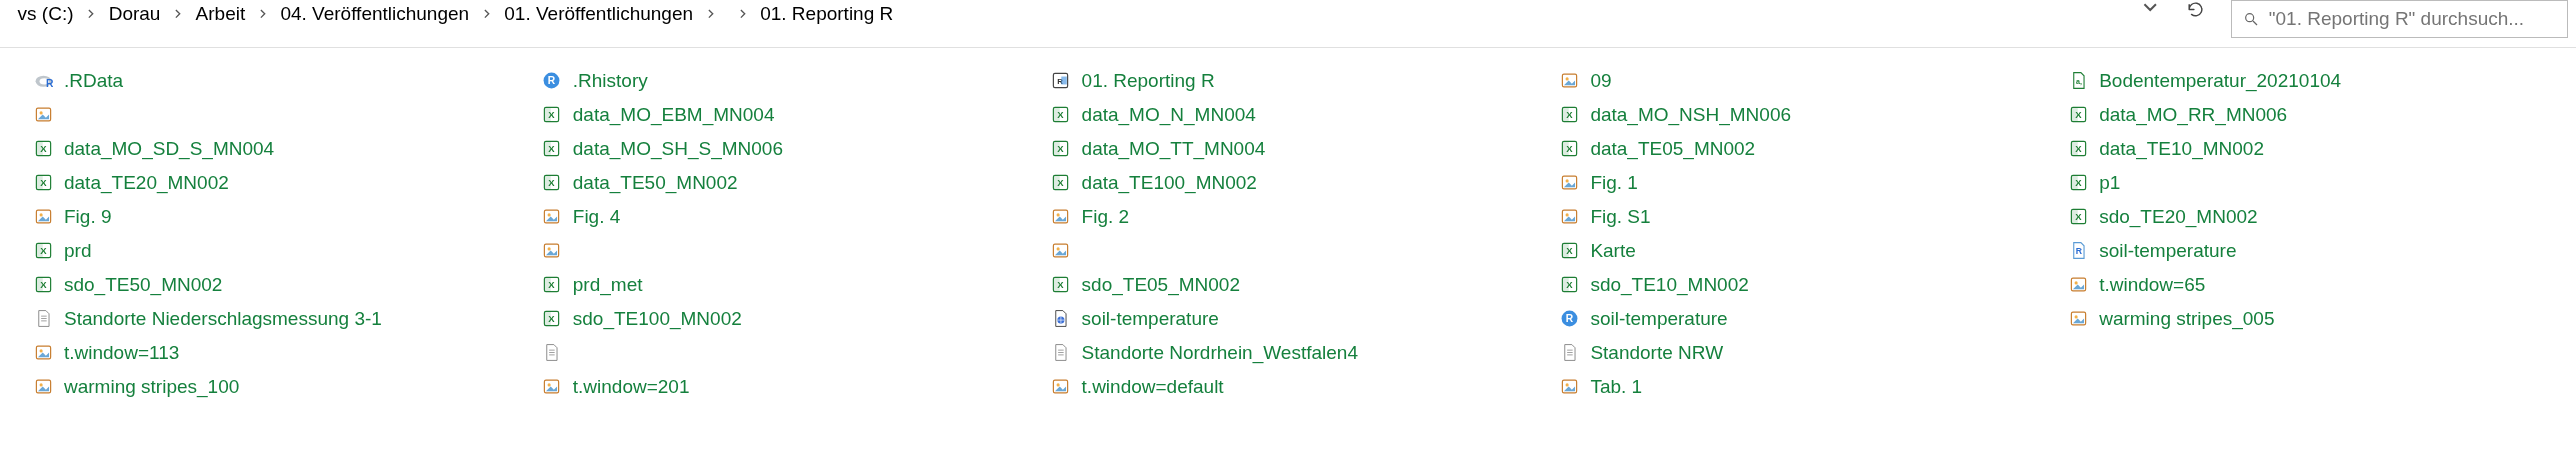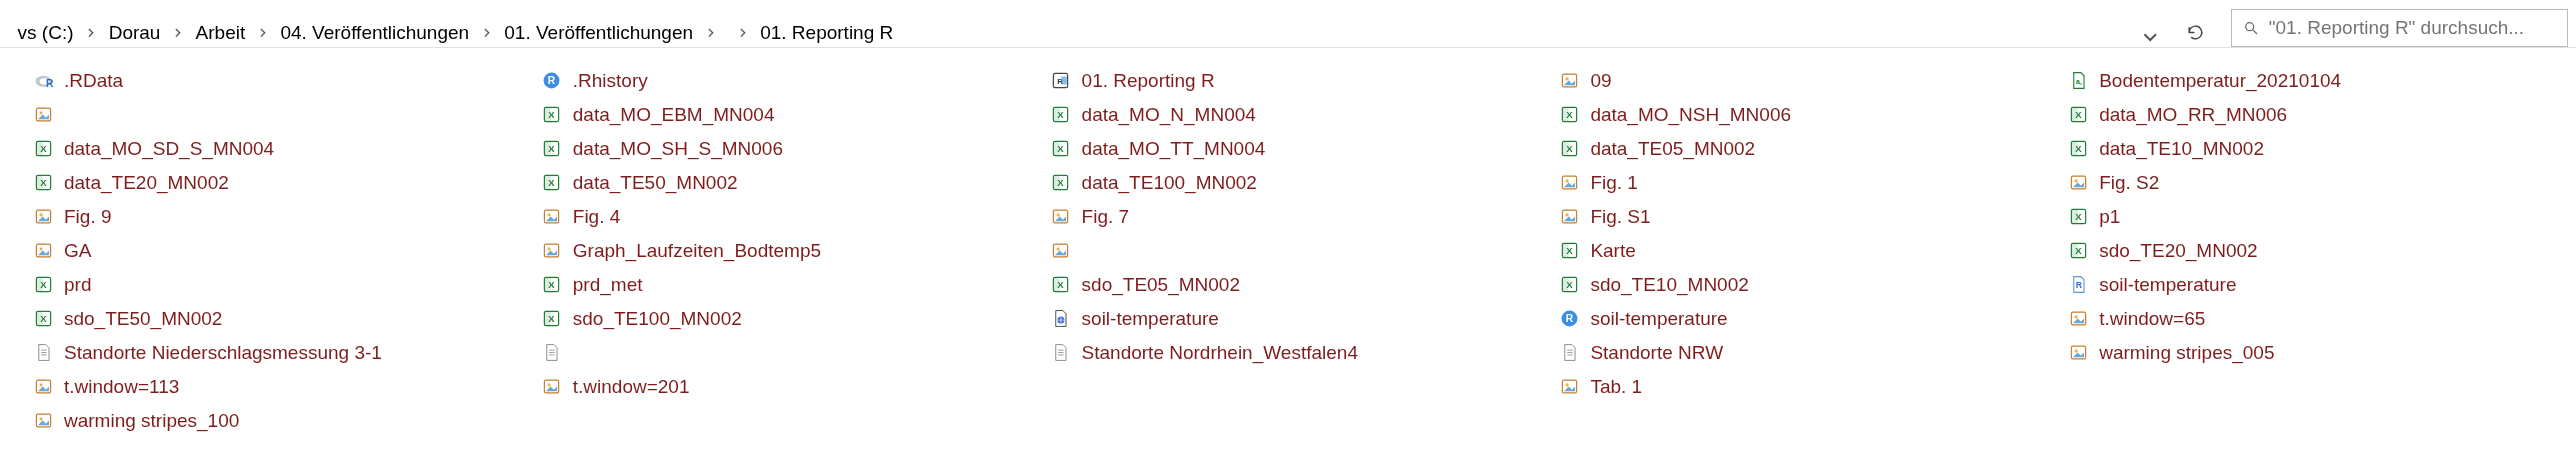"vs (C:)" .header { align-items: flex-end -> flex-start }
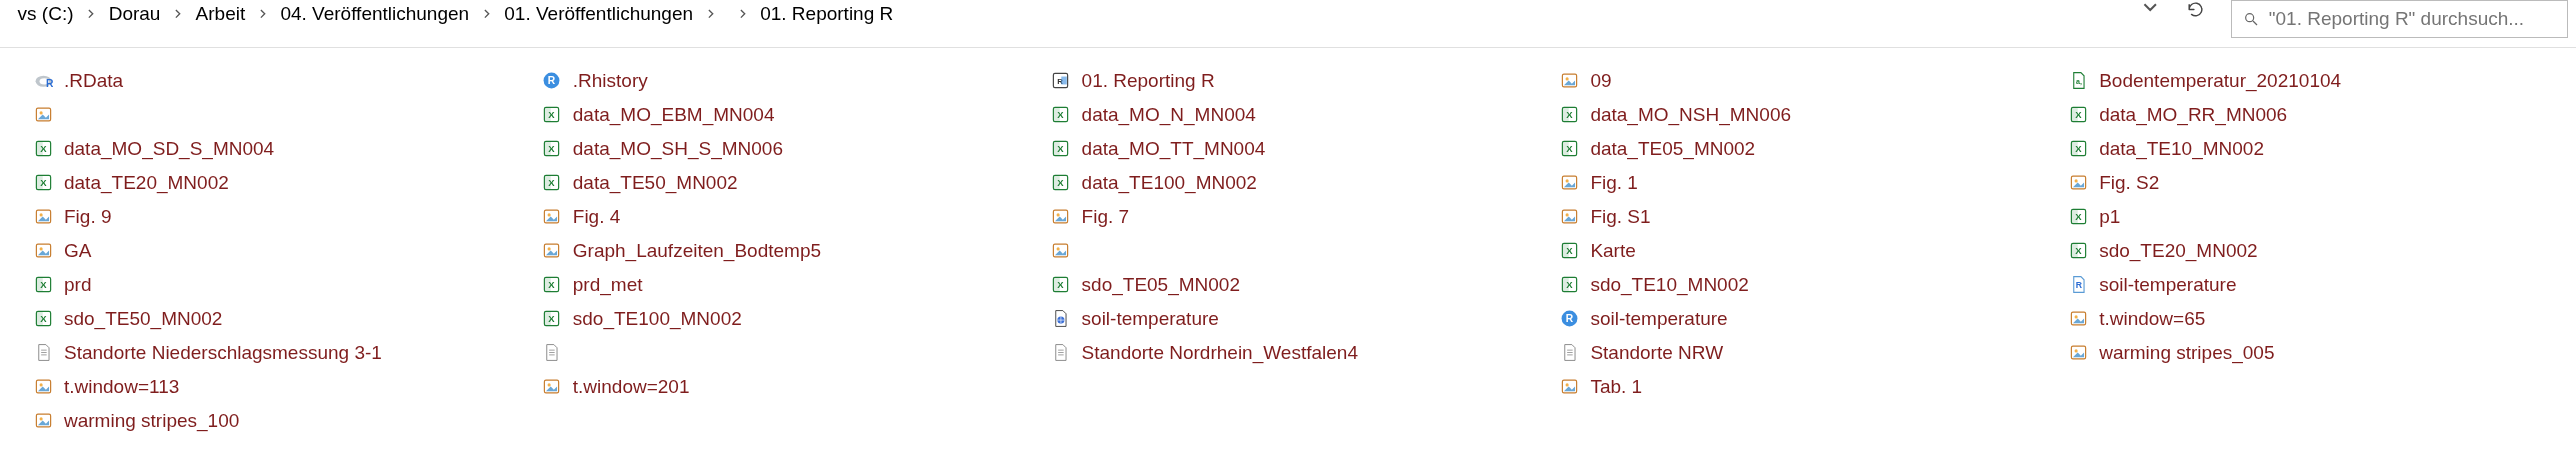".RData" .item .label { color: #7f1d1d -> #15803d }
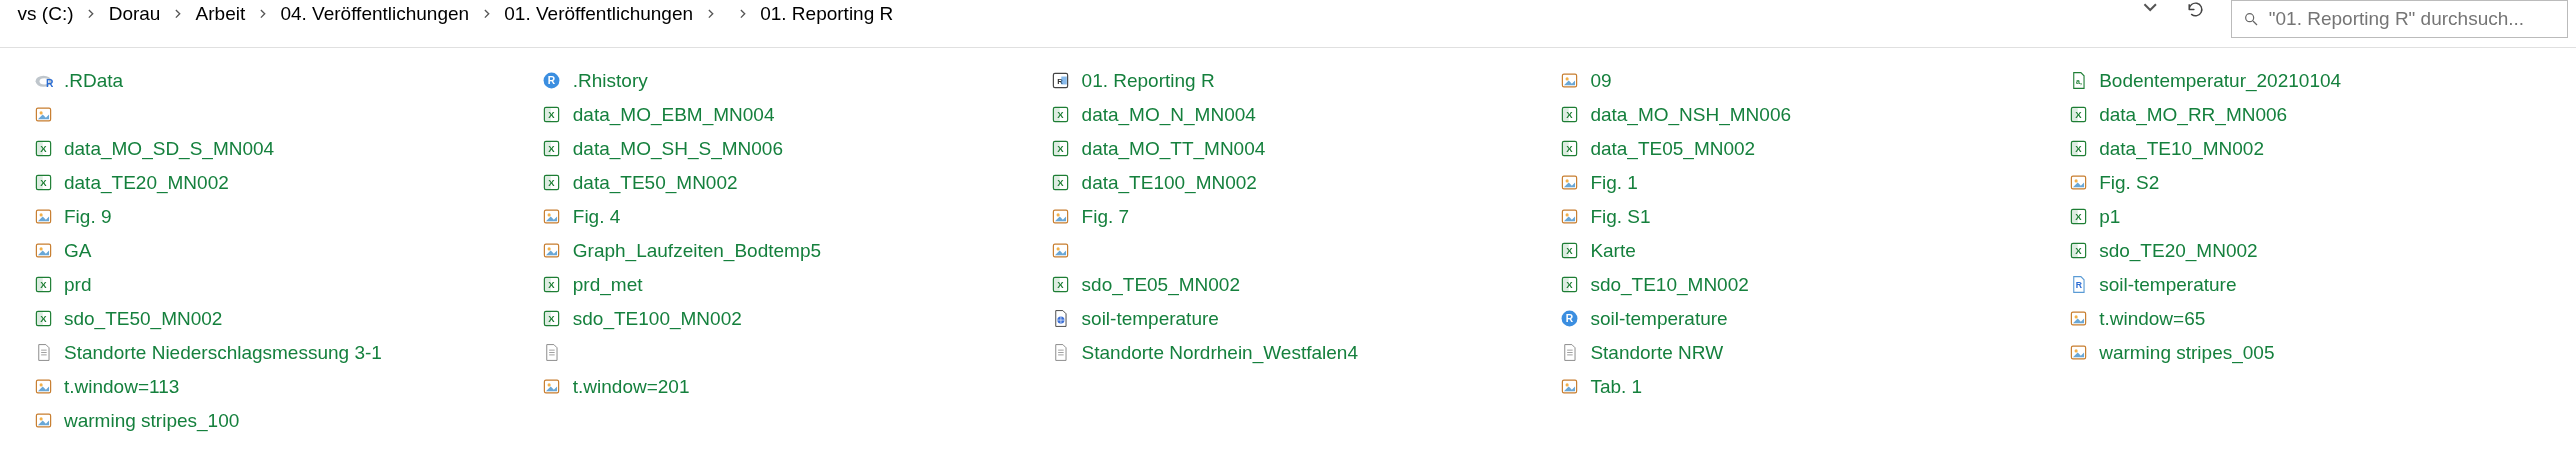"Fig. S2" div.item { html: <div> <span> <svg> <rect></rect> <circle></circle> <path></path> </svg> </span> <span>Fig. S2</span> </div> -> none }
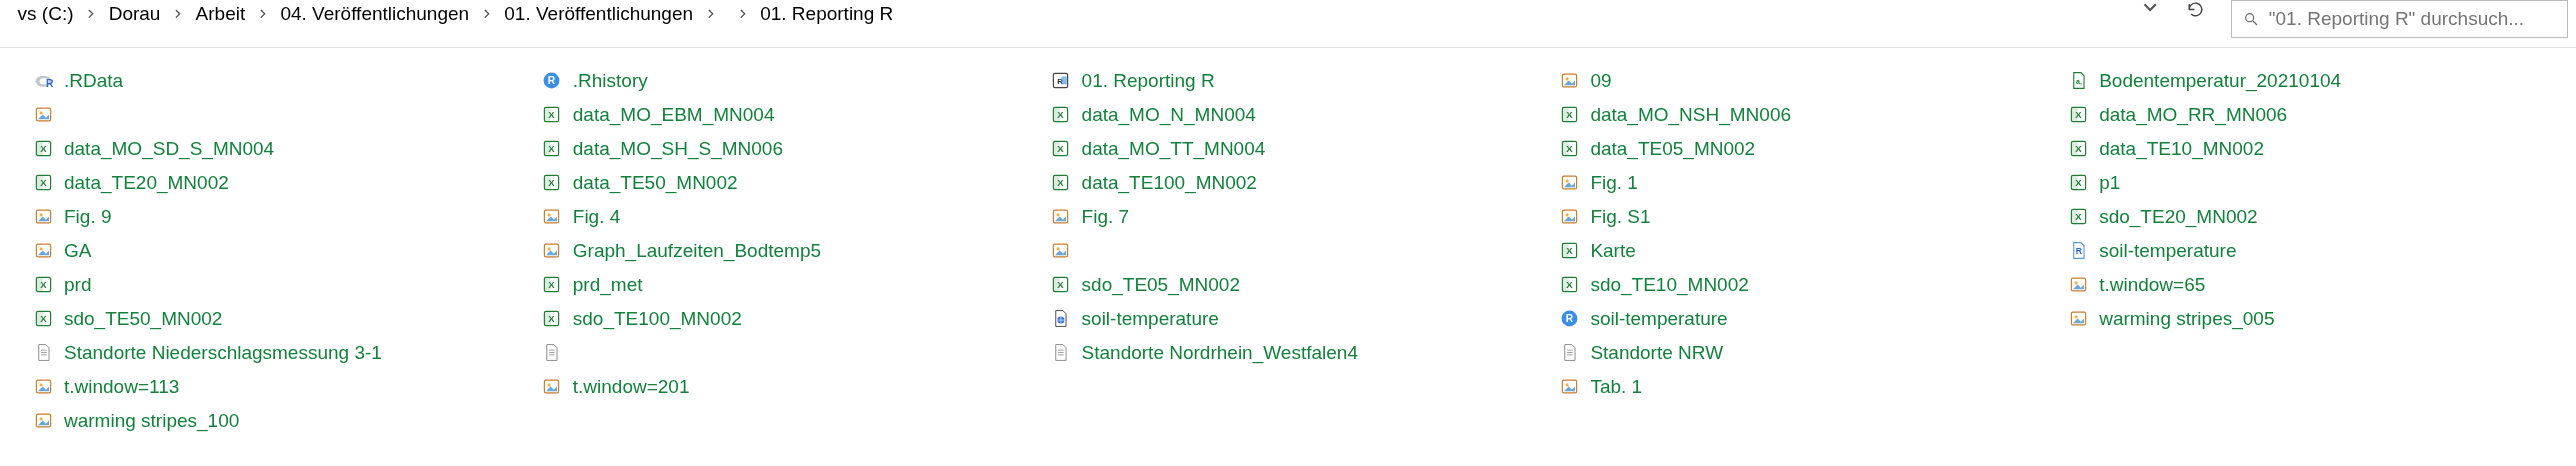"Fig. 7" span.label { text: 7 -> 2 }
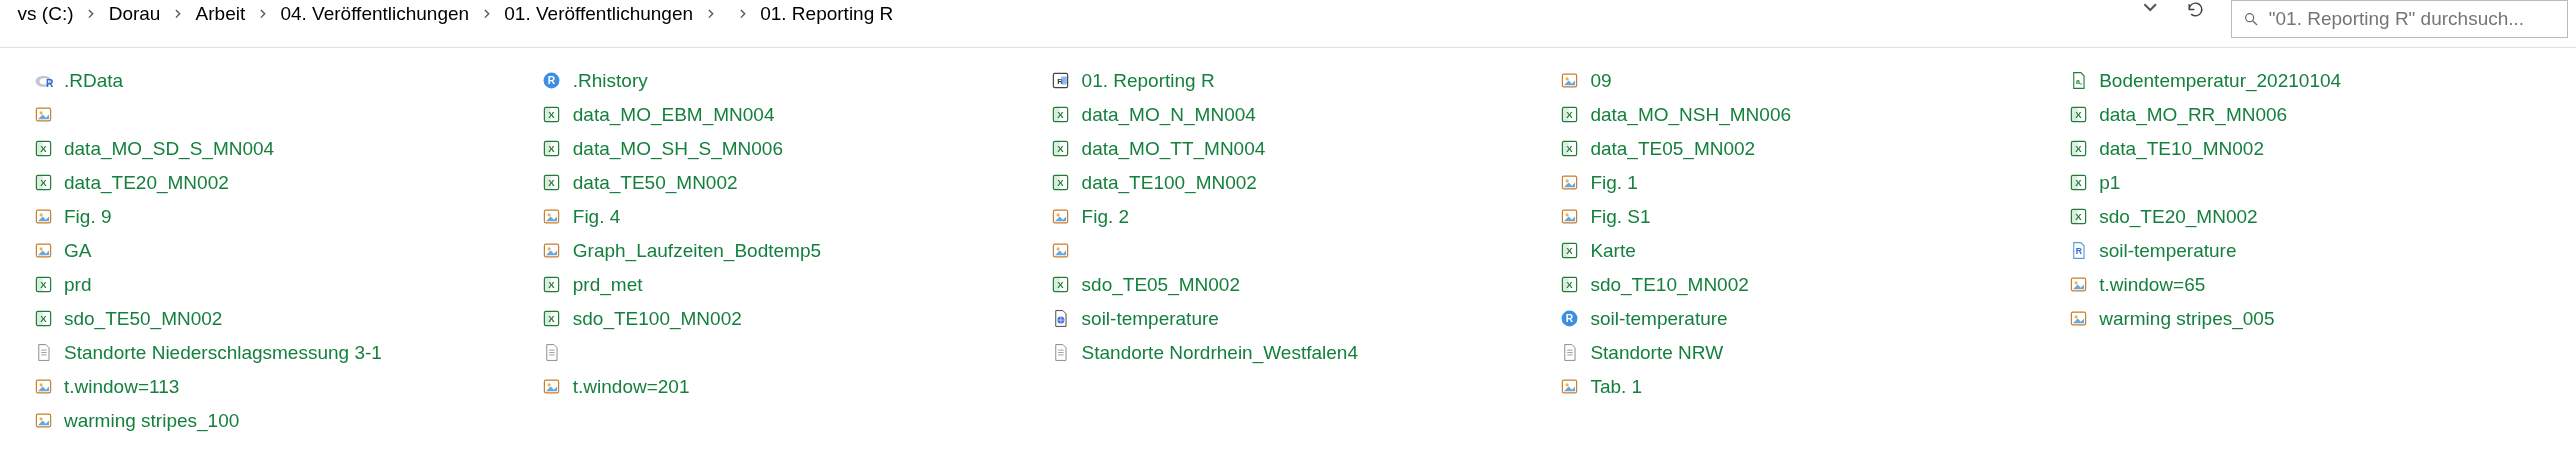"GA" div.item { html: <div> <span> <svg> <rect></rect> <circle></circle> <path></path> </svg> </span> <span>GA</span> </div> -> none }
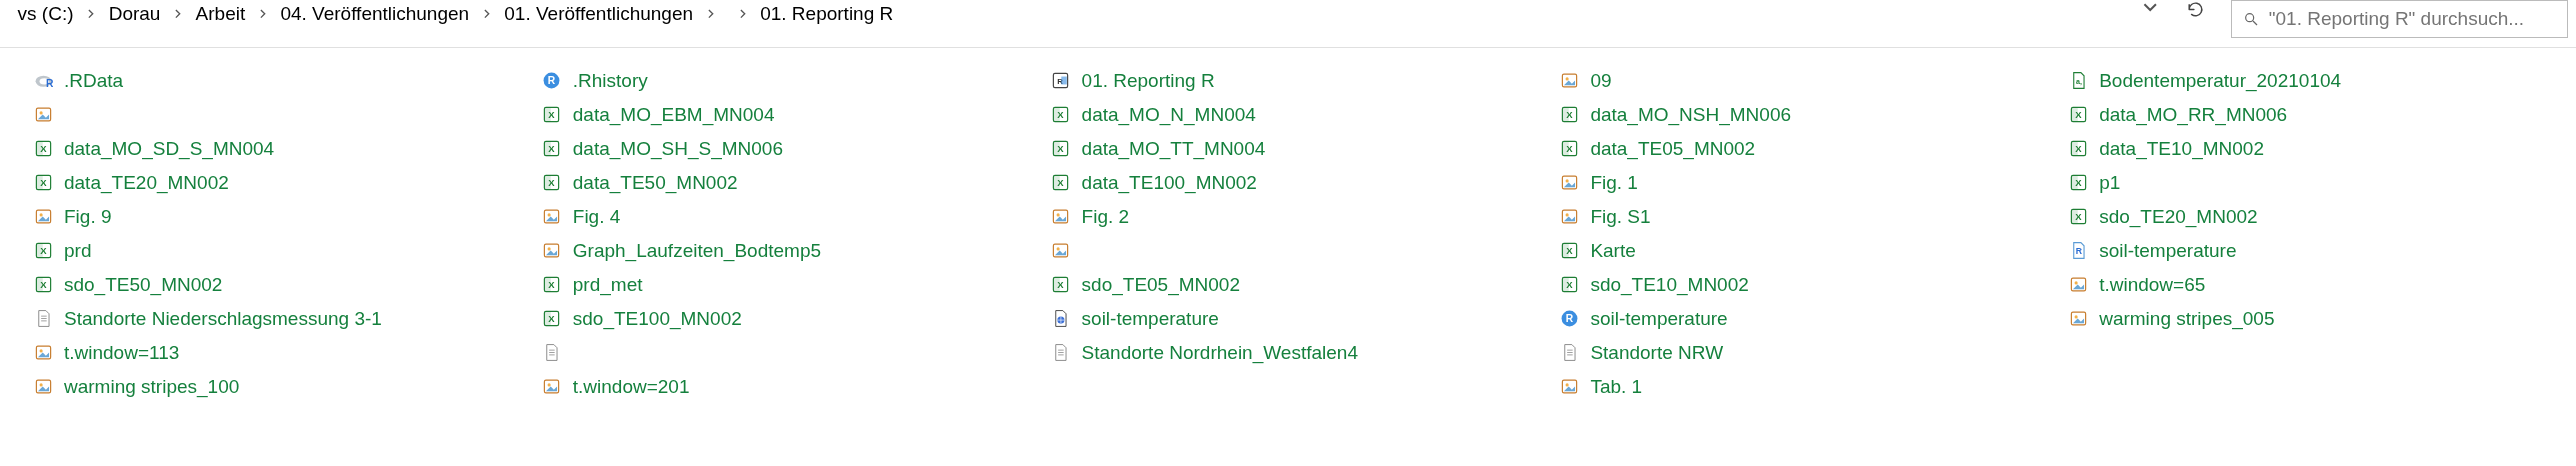"Graph_Laufzeiten_Bodtemp5" span.label { html: <span>Graph_Laufzeiten_Bodtemp5</span> -> none }
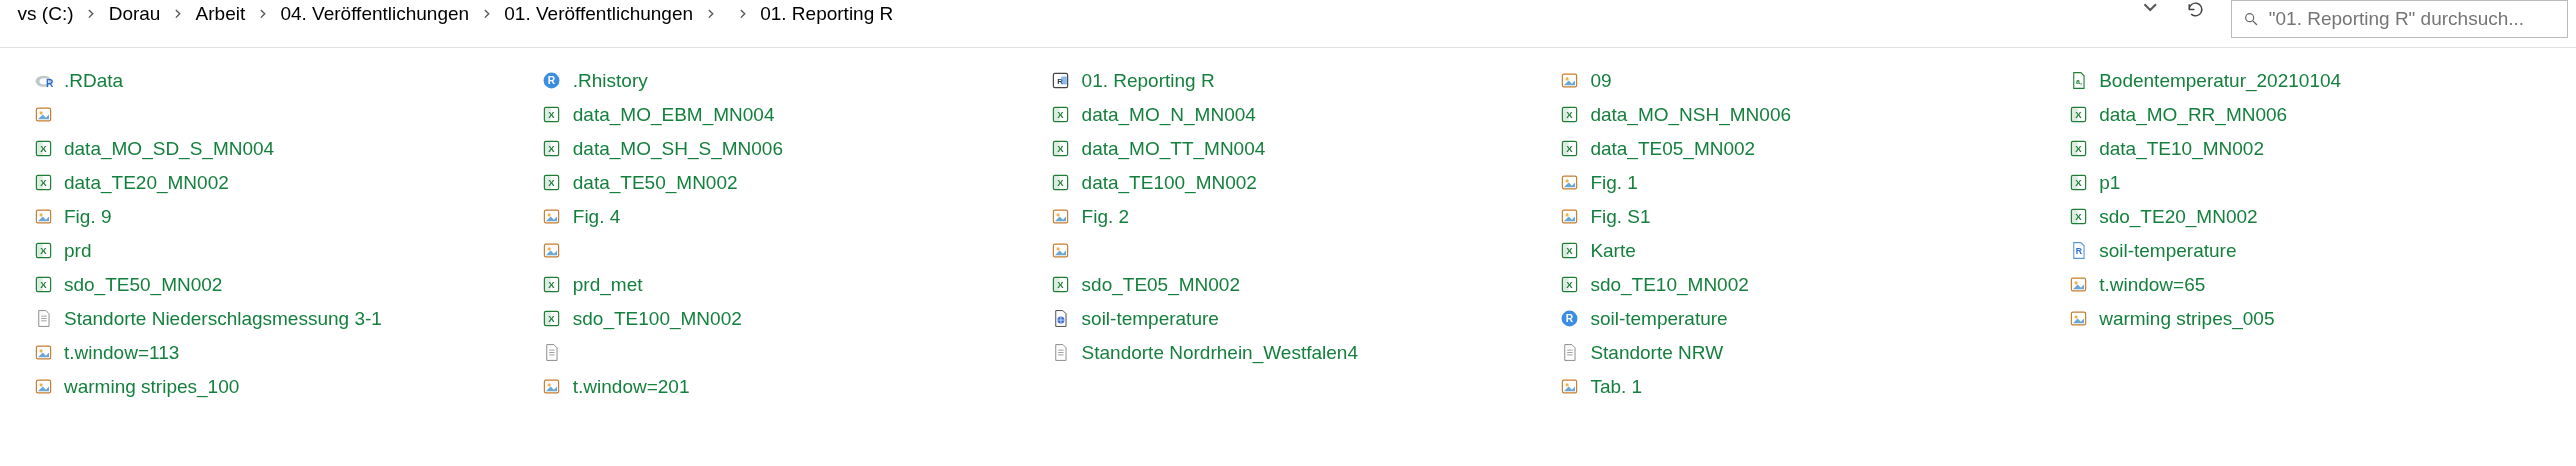"t.window=default" div.item { html: none -> <div> <span> <svg> <rect></rect> <circle></circle> <path></path> </svg> </span> <span>t.window=default</span> </div> }
